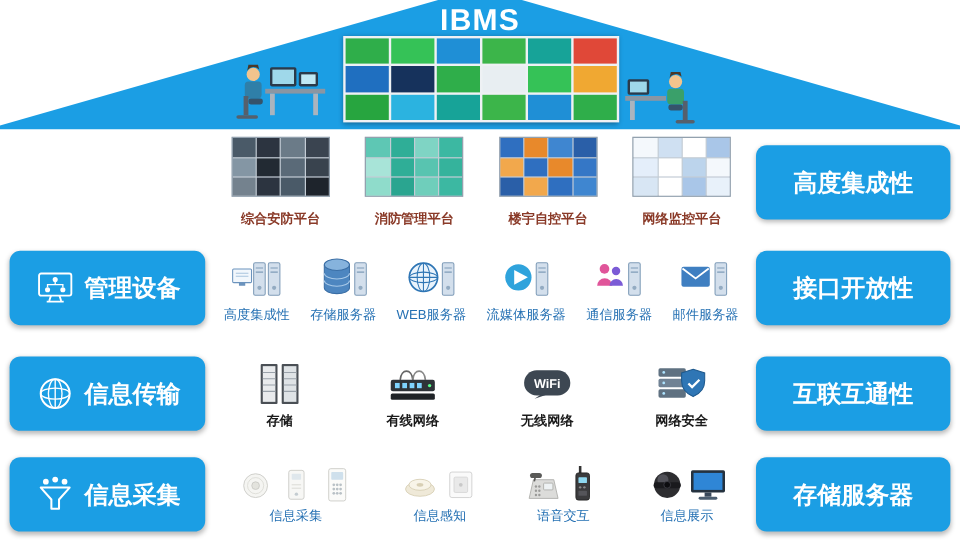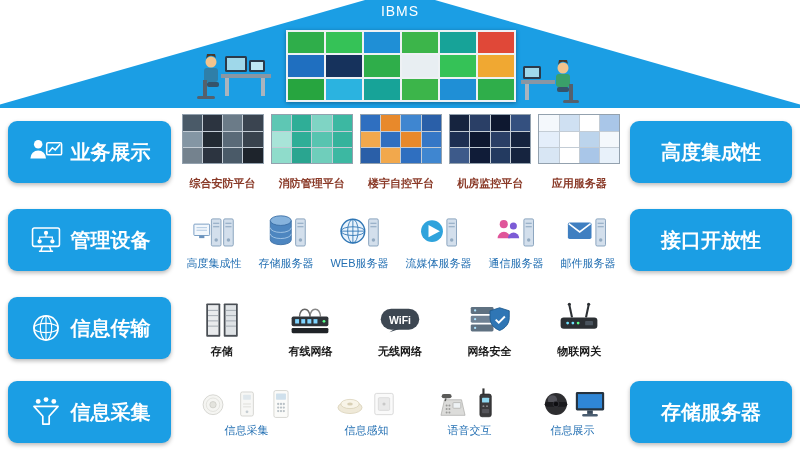"IBMS" .roof-title { font-size: 14px -> 25px; font-weight: normal -> bold }
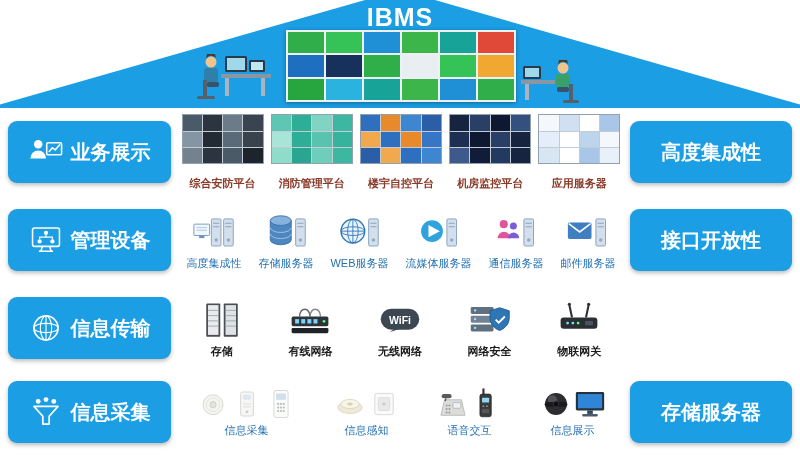"业务展示" div.side-box { html: <div> <span> <svg> <circle></circle> <path></path> <rect></rect> <path></path> </svg> </span> <span>业务展示</span> </div> -> none }
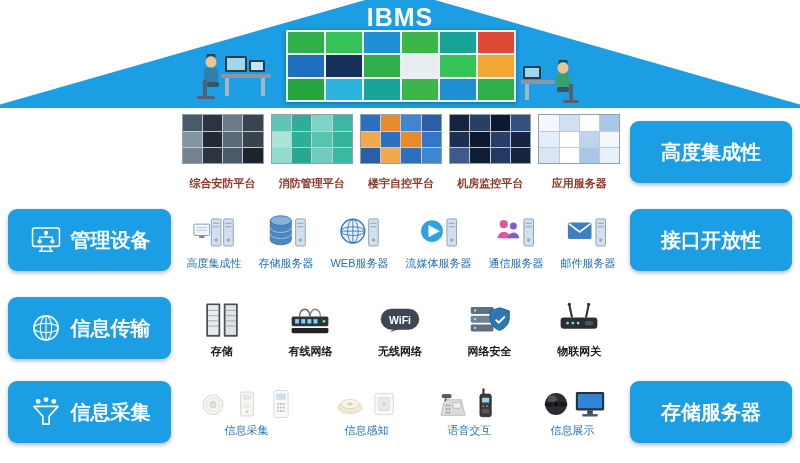"机房监控平台" div.platform { html: <div> <div> <div></div> <div></div> <div></div> <div></div> <div></div> <div></div> <div></div> <div></div> <div></div> <div></div> <div></div> <div></div> </div> <div>机房监控平台</div> </div> -> none }
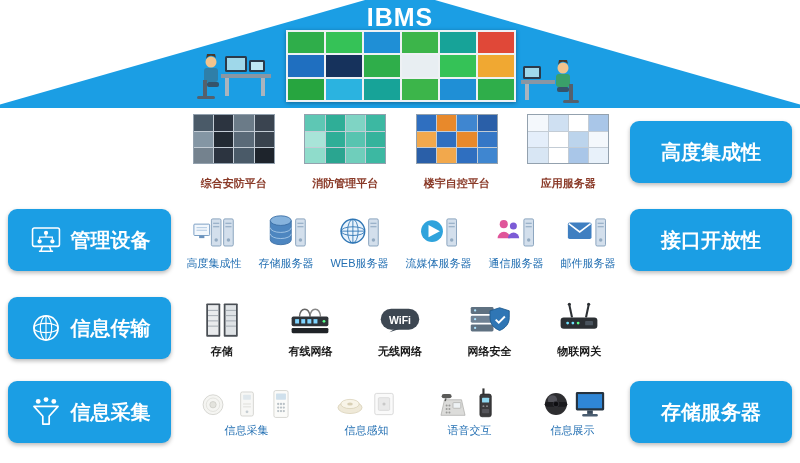"应用服务器" div.plabel { text: 应用服务器 -> 网络监控平台 }
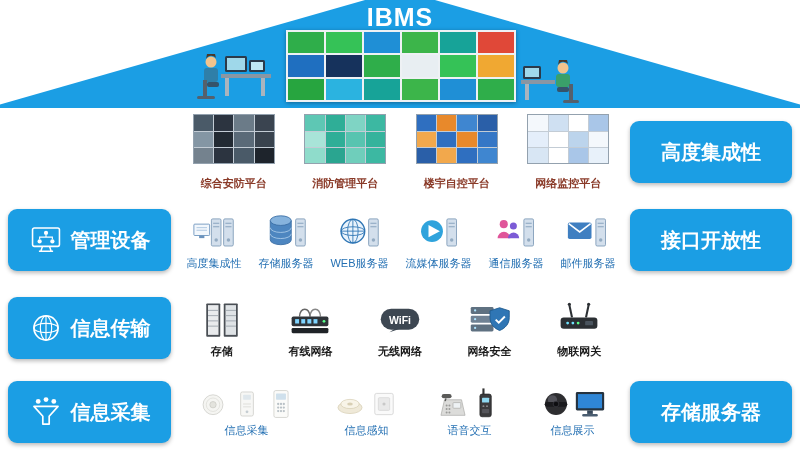"互联互通性" div.side-box { html: none -> <div> <span>互联互通性</span> </div> }
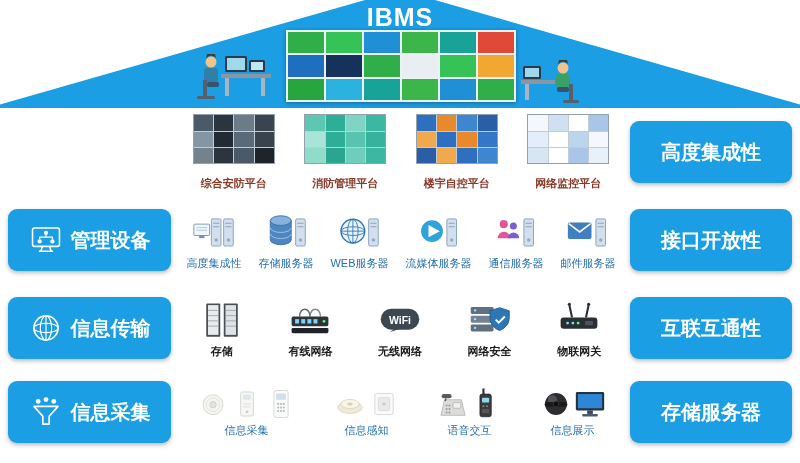"物联网关" div.icon-col { html: <div> <span> <svg> <line></line> <line></line> <circle></circle> <circle></circle> <rect></rect> <circle></circle> <circle></circle> <circle></circle> <rect></rect> </svg> </span> <div>物联网关</div> </div> -> none }
